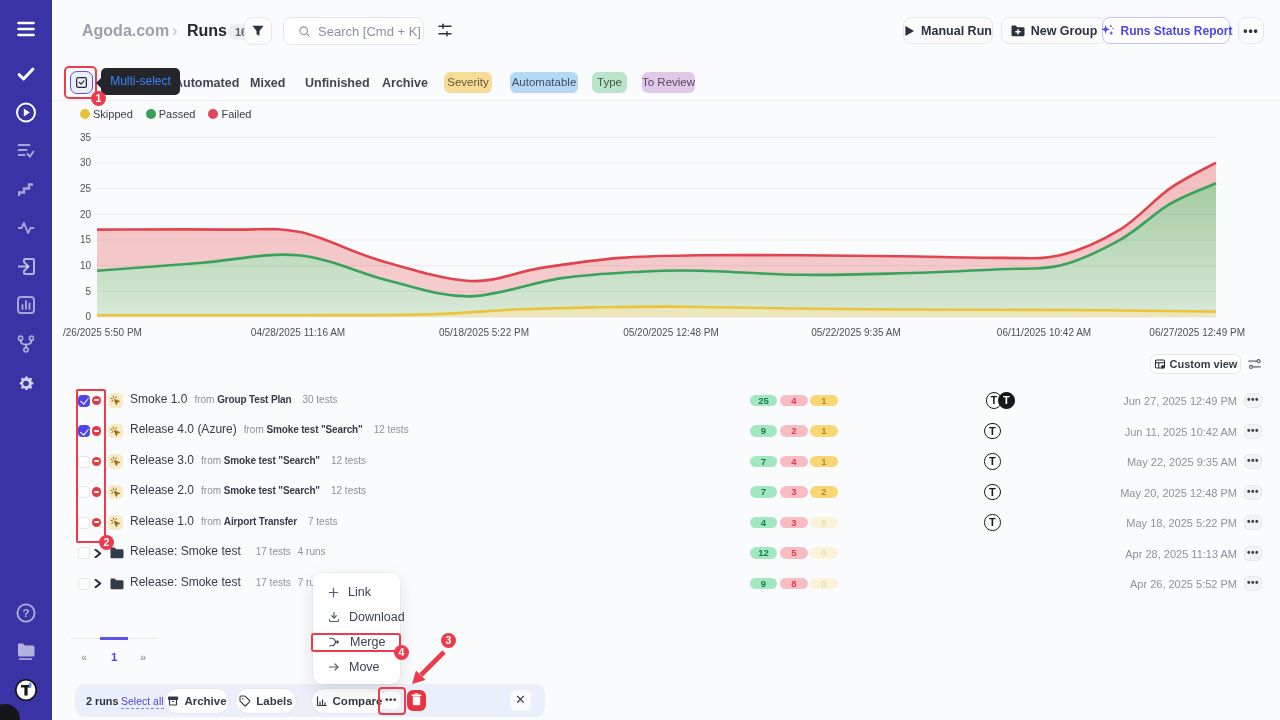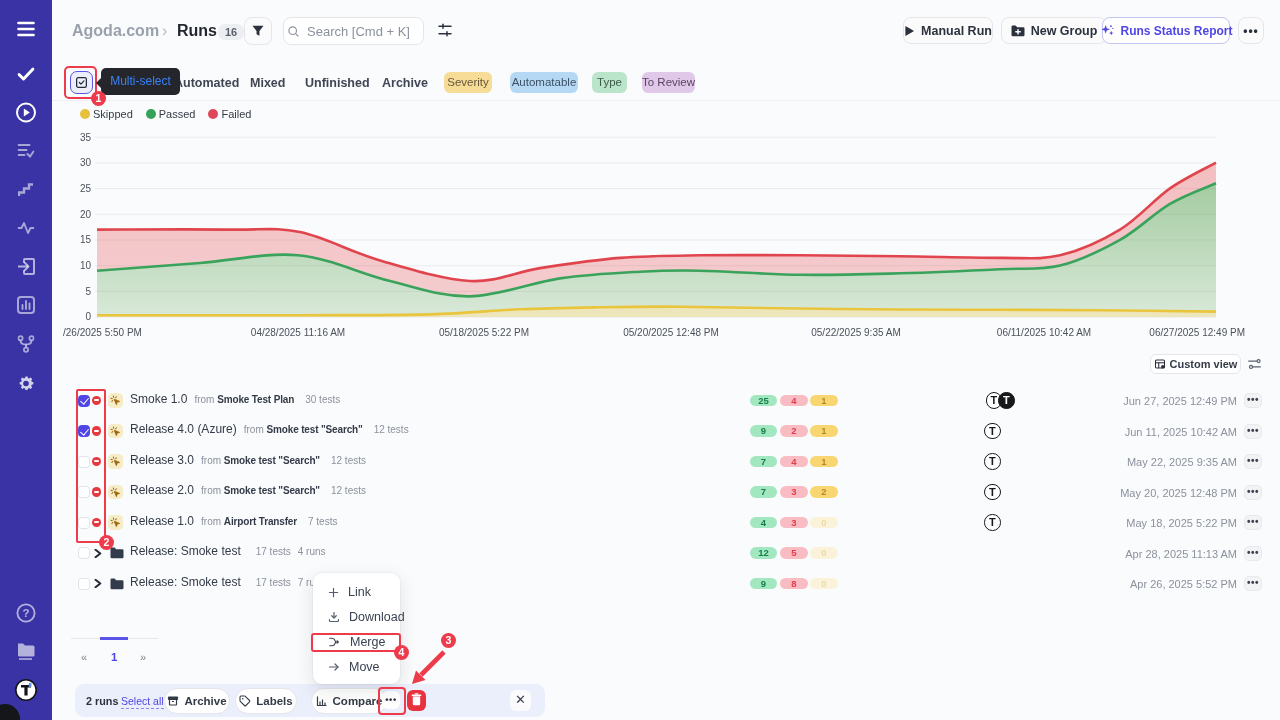"Agoda.com" .crumb { margin-left: none -> 10px }
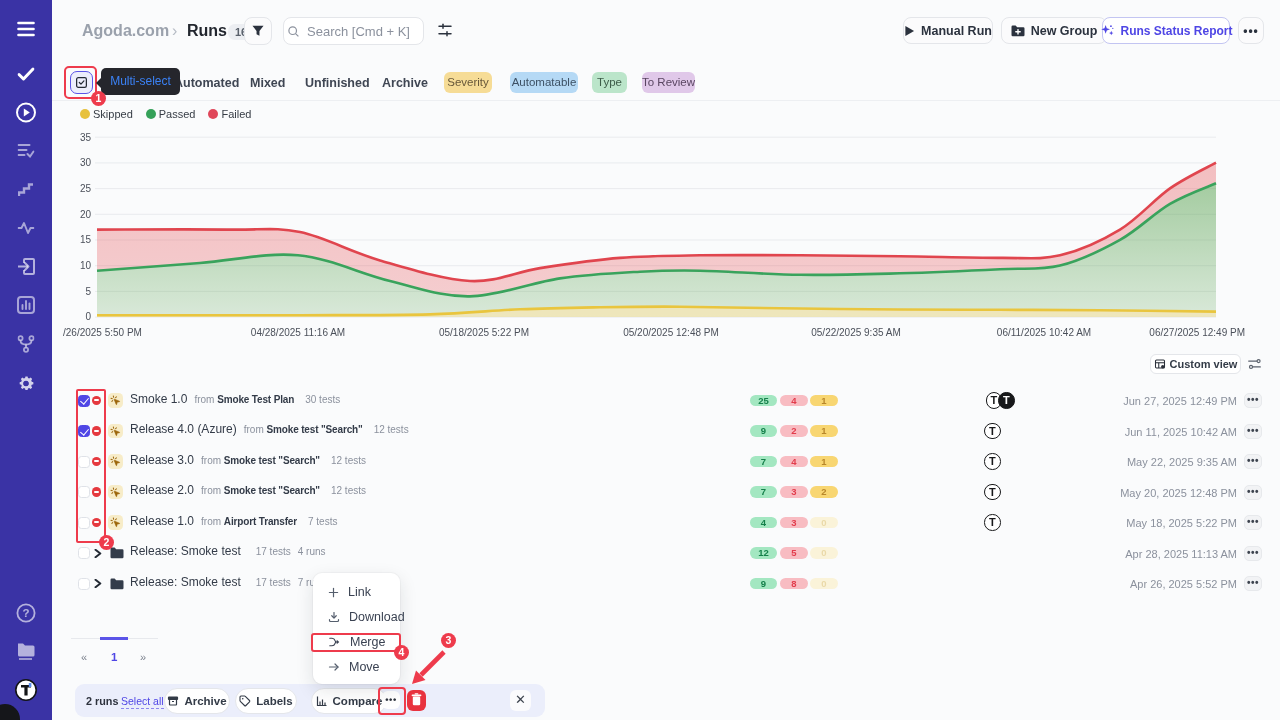"Search [Cmd + K]" div { padding-left: 3px -> 14px }
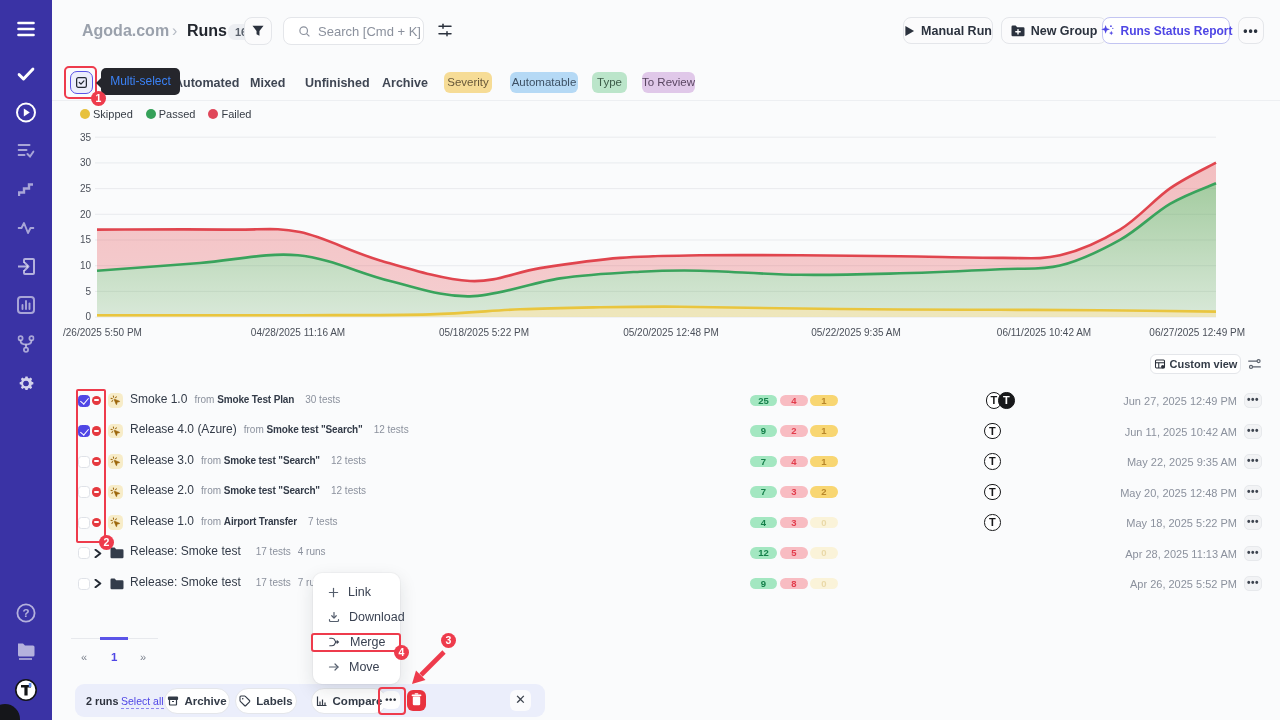"Smoke Test Plan" b { text: Smoke -> Group }
